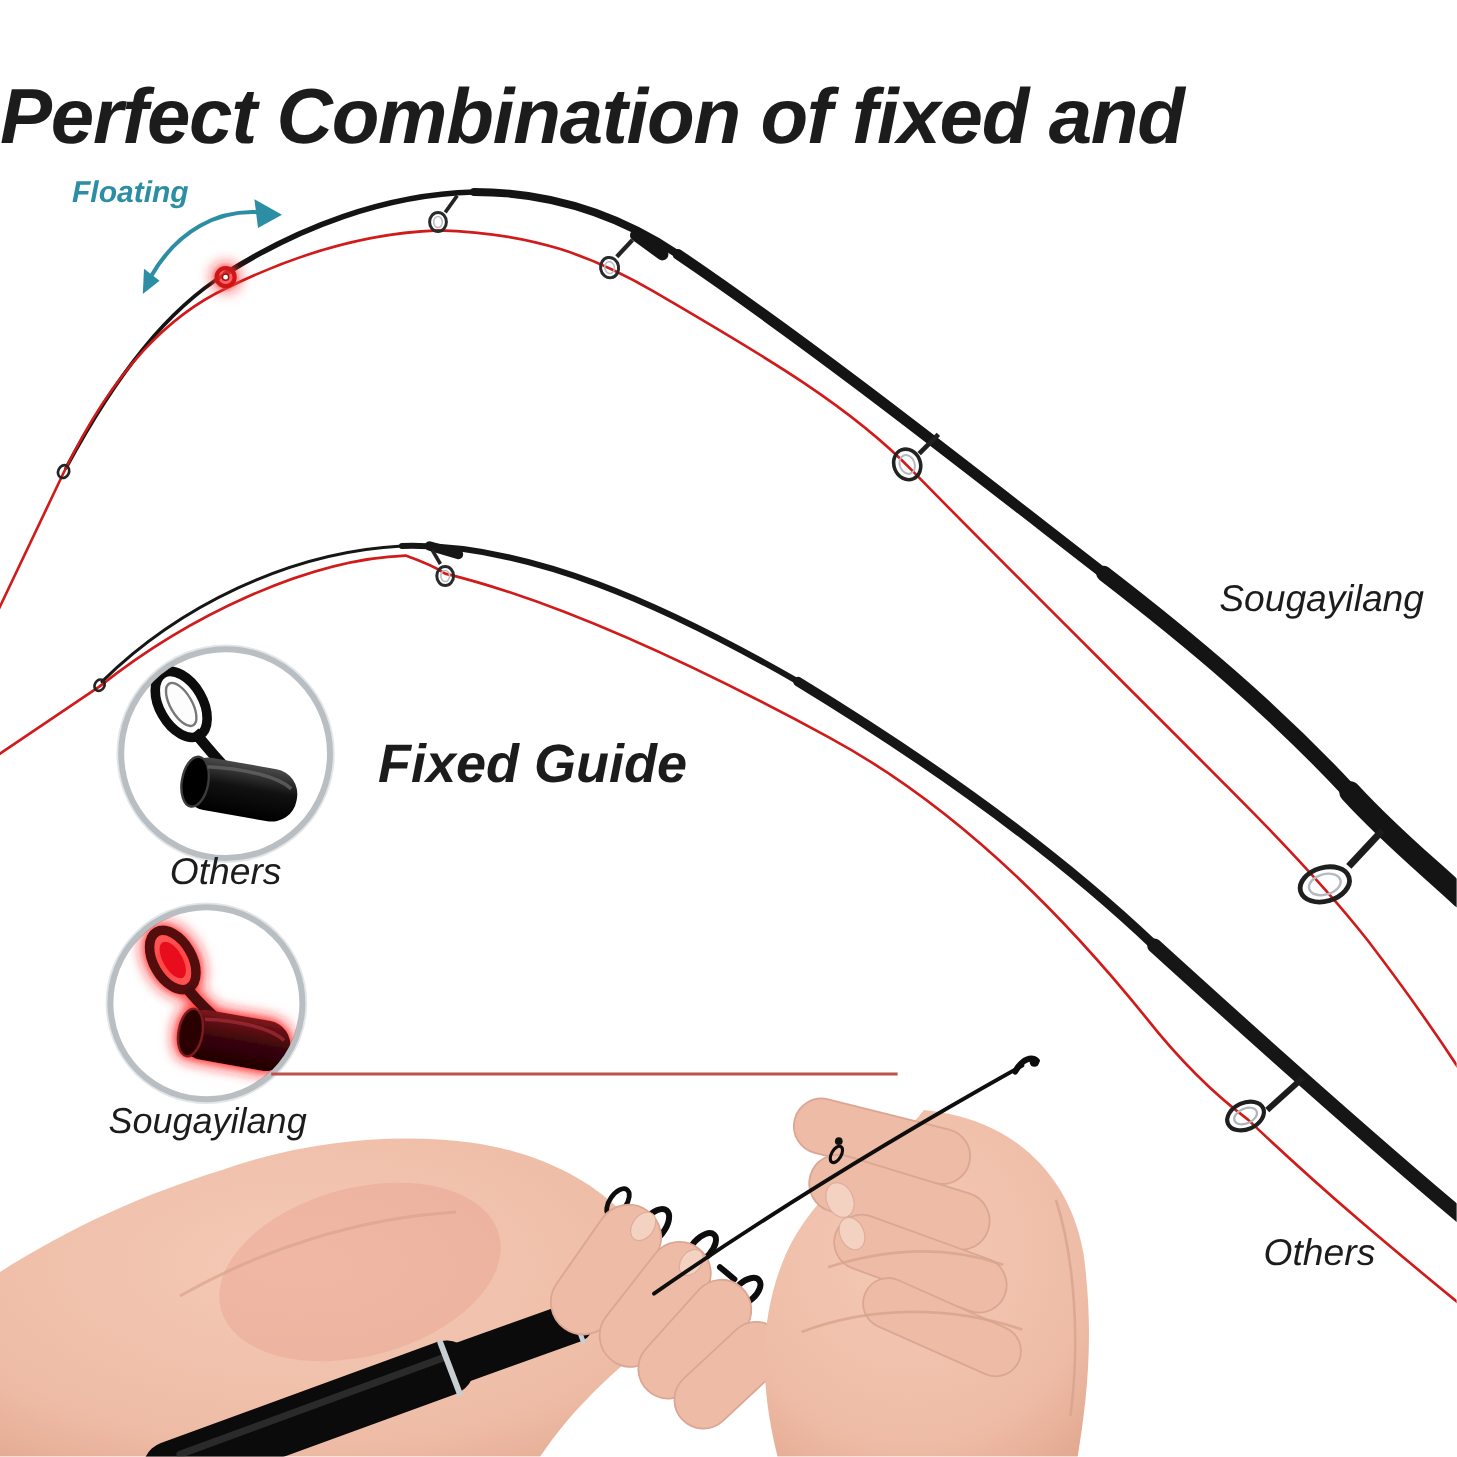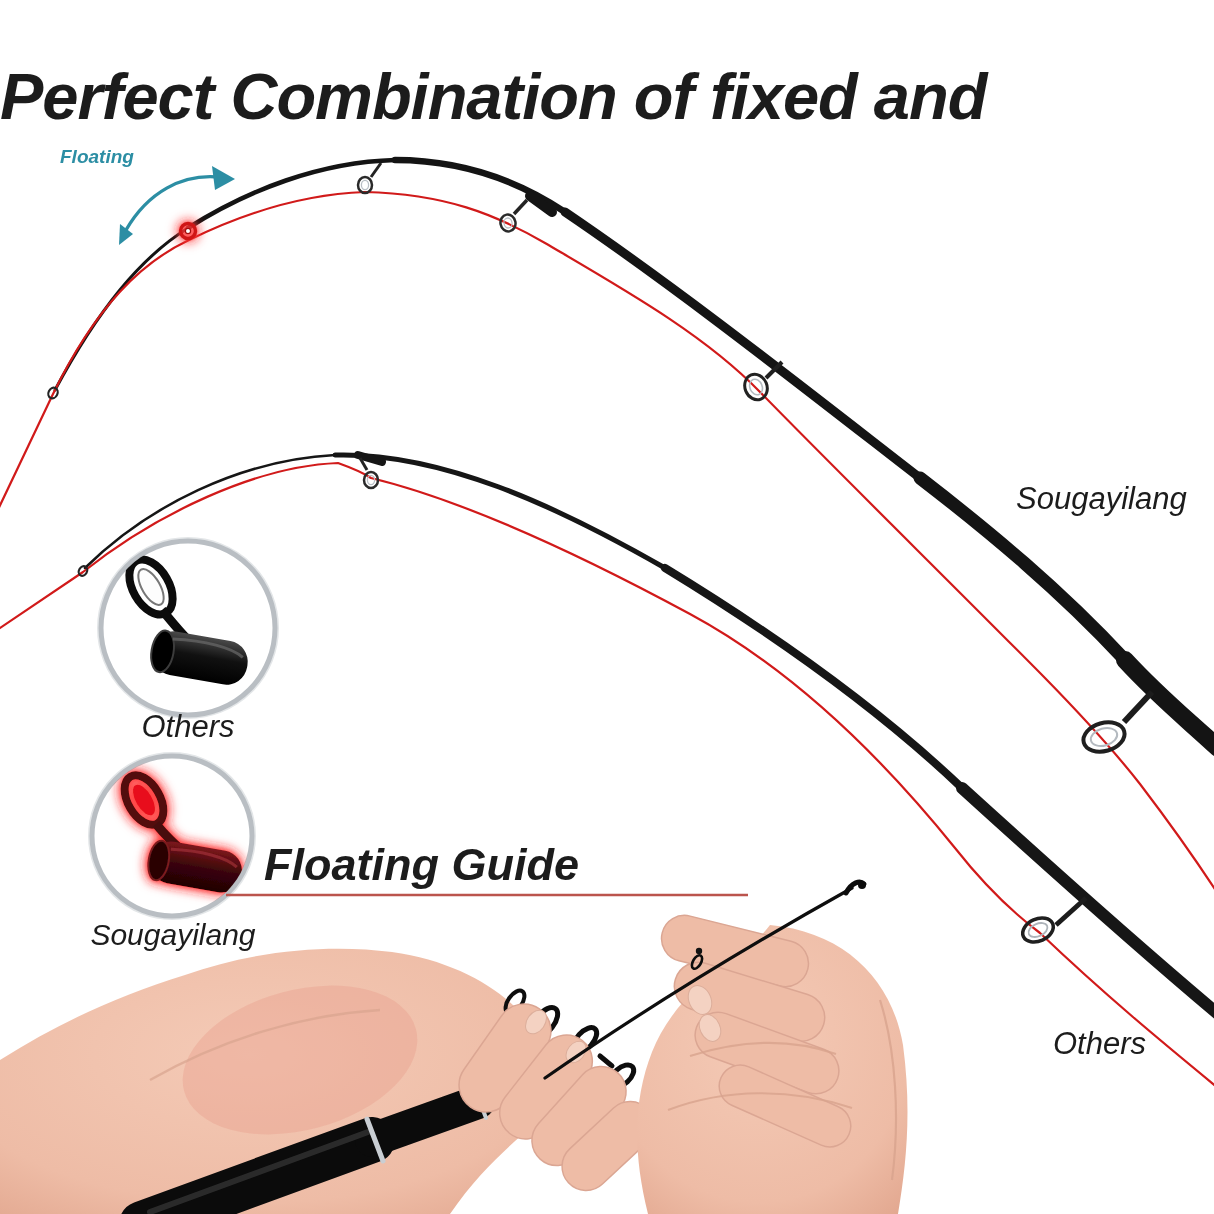"Floating" .floating-label { font-size: 19px -> 25px }
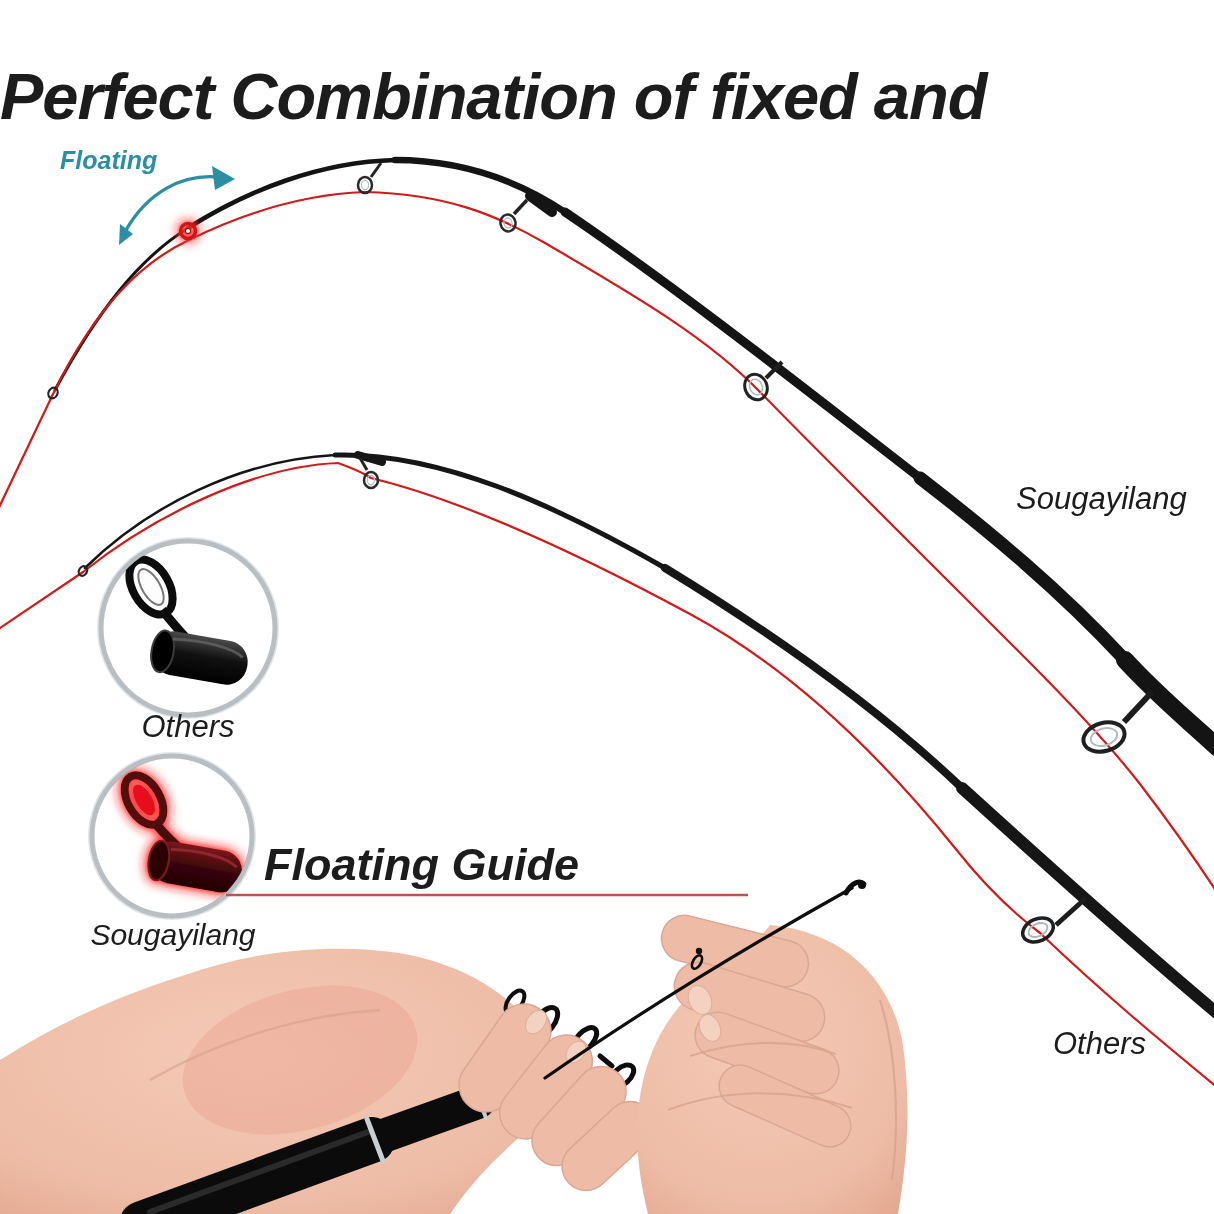"Fixed Guide" div.txt { html: none -> <div>Fixed Guide</div> }
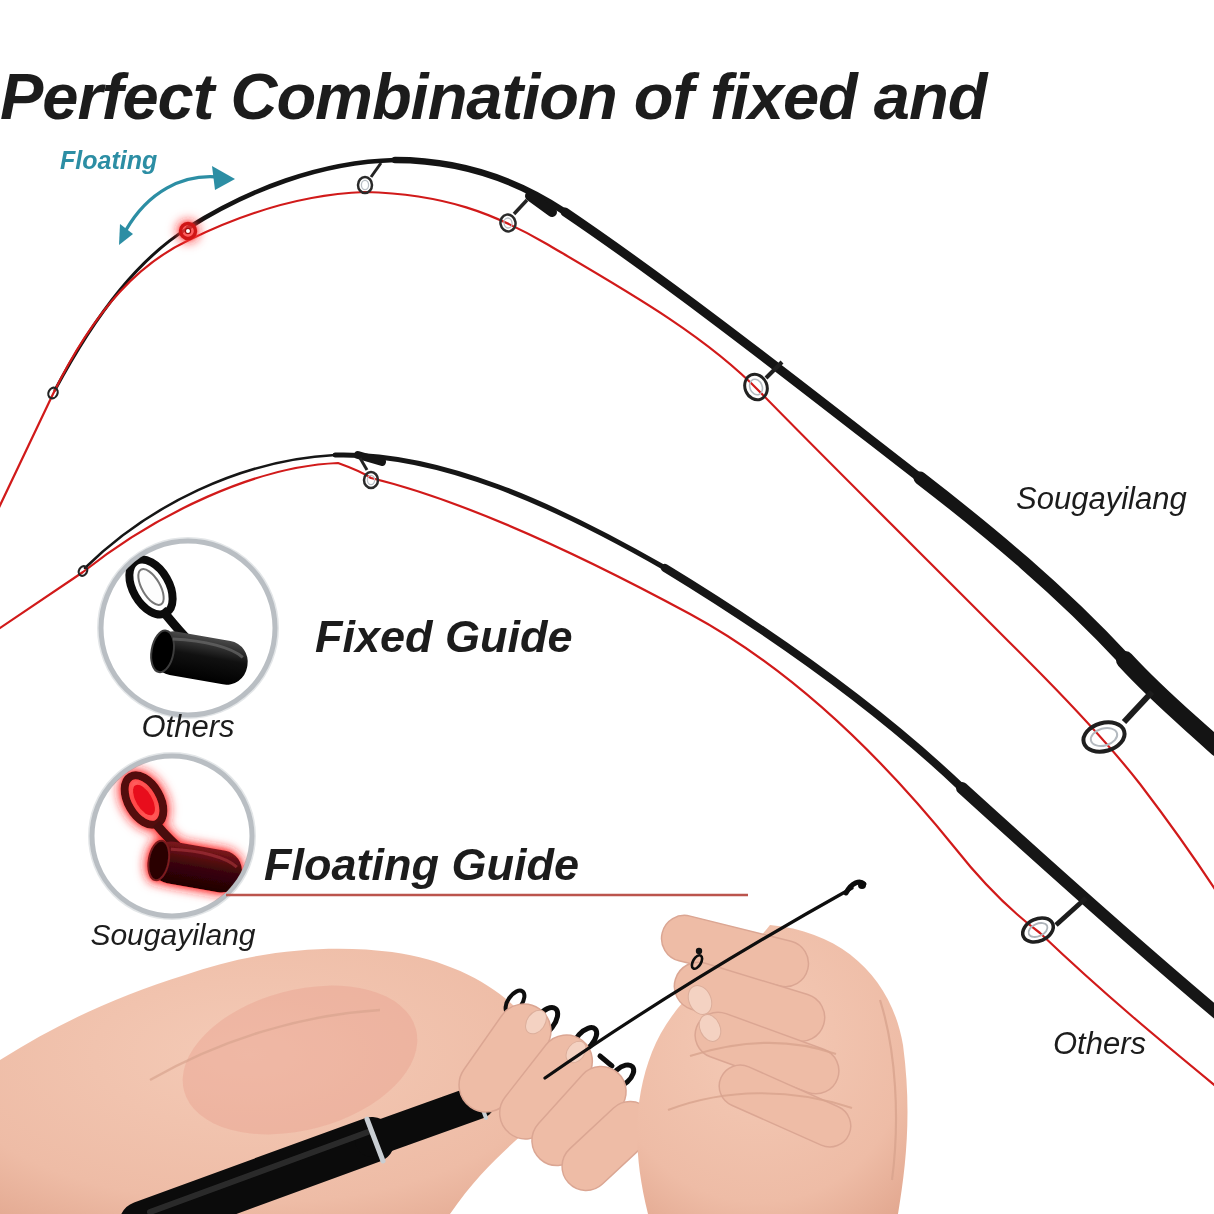"Floating Guide" div.txt { html: <div>Floating Guide</div> -> none }
